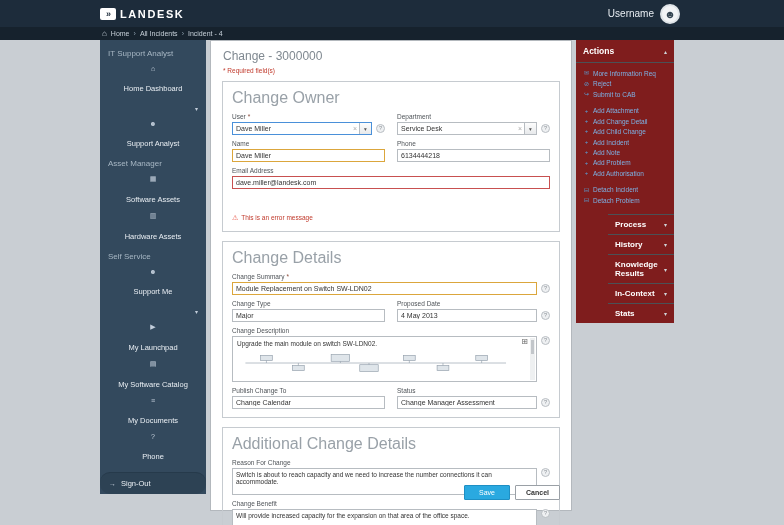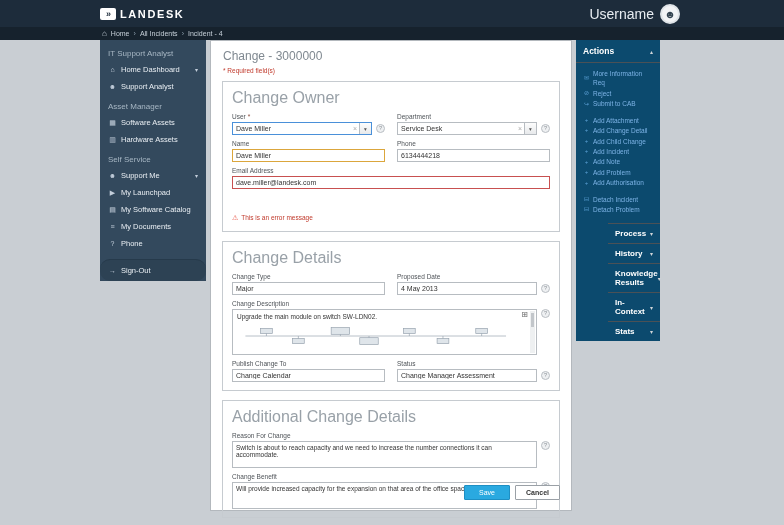"Username" .username { font-size: 14px -> 10px }
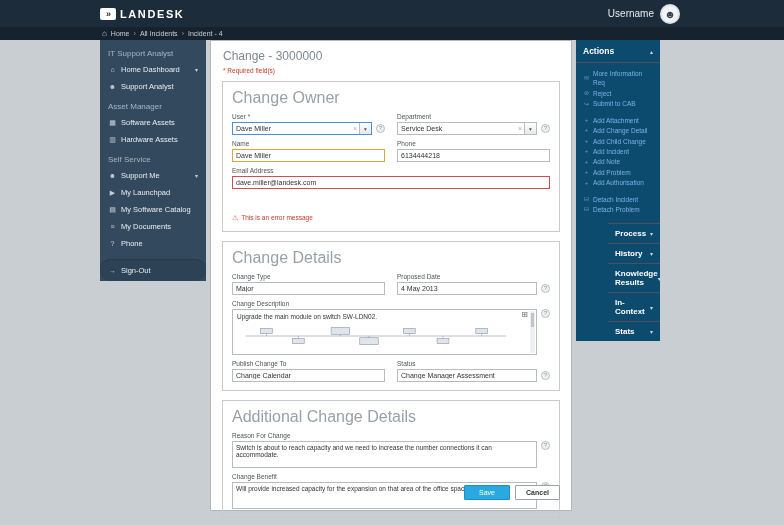"Actions" .actions { background: #0c4a6e -> #7f1d1d; width: 84px -> 98px }
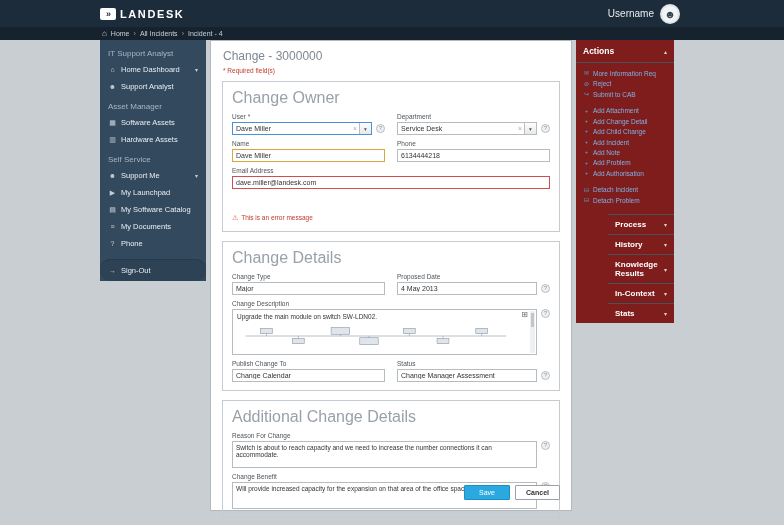"Home Dashboard" .side-item { flex-direction: none -> column; gap: 4px -> 12px }
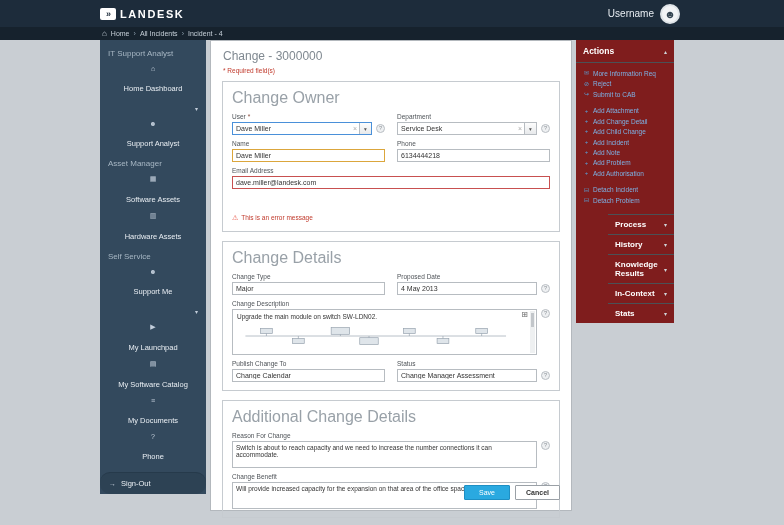"Module Replacement on Switch SW-LDN02" div.frow { html: none -> <div> <div> <label><span>Change Summary</span><span>*</span></label> <div> <input> <span>?</span> </div> </div> </div> }
